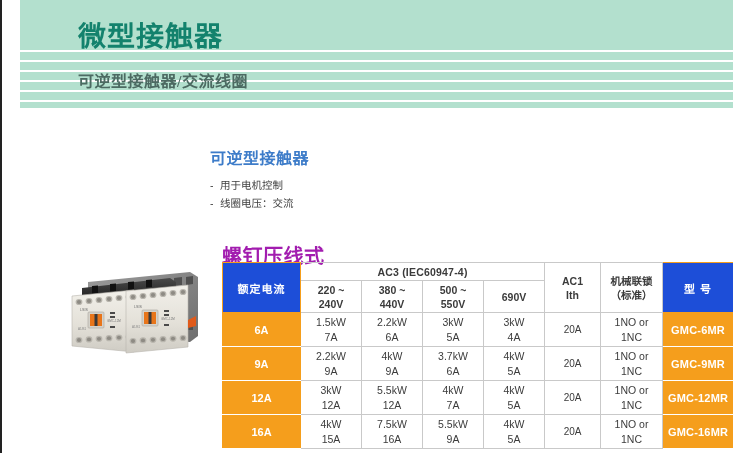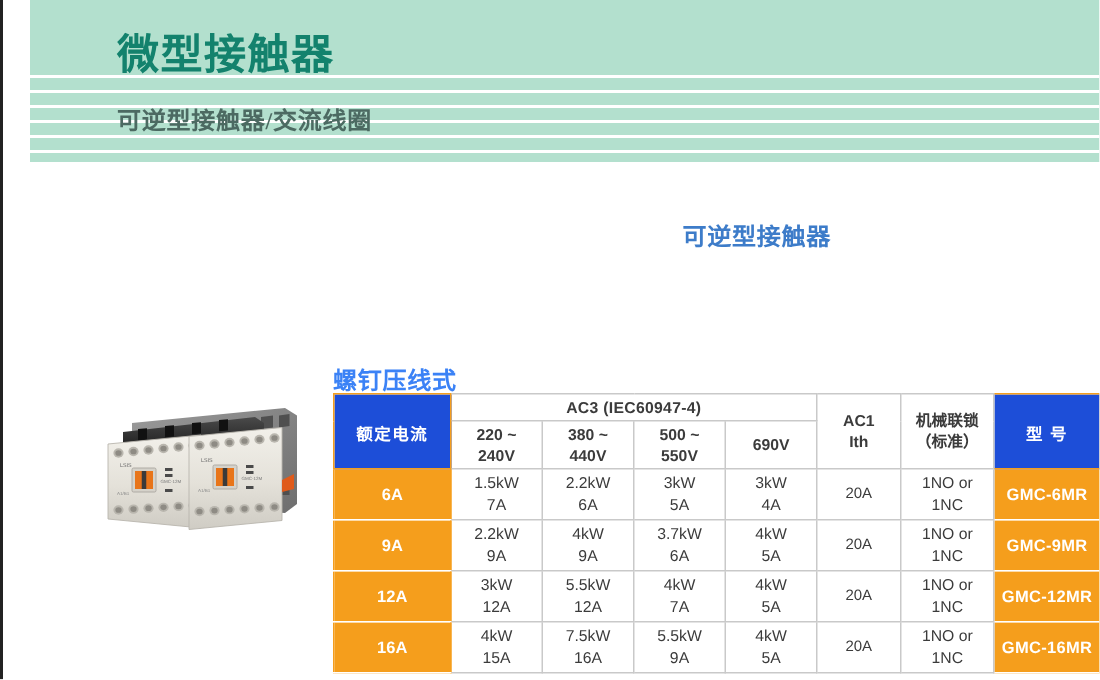"可逆型接触器" .copy-block { left: 234px -> 210px; text-align: right -> none }
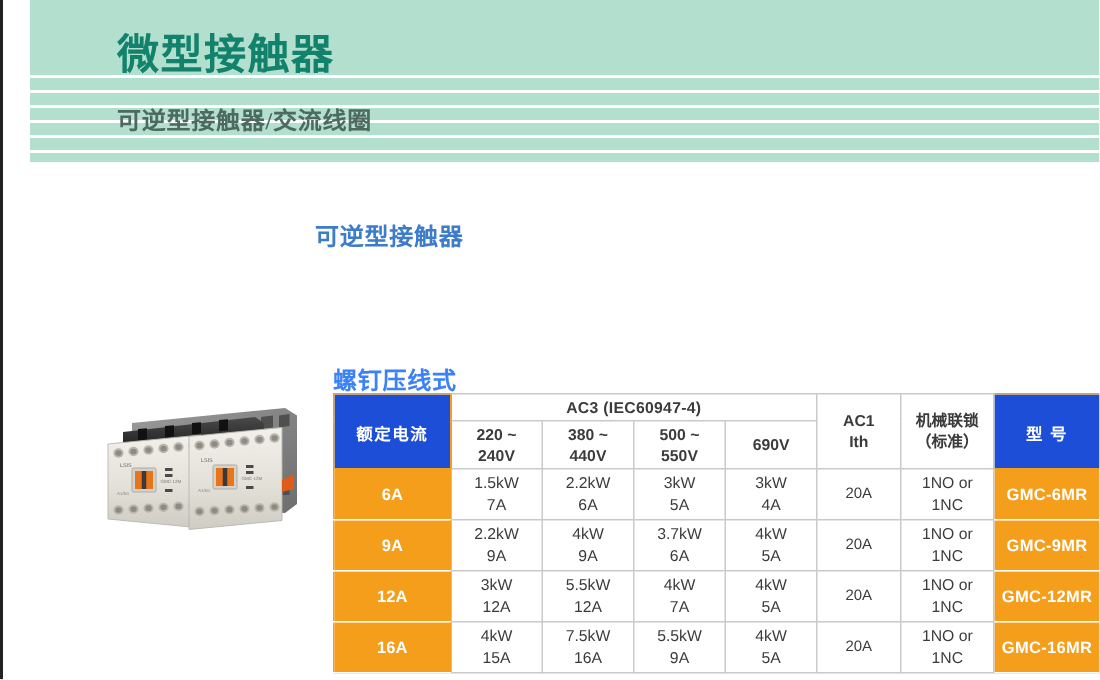"- 用于电机控制" li { html: none -> <li><span>-</span><span>用于电机控制</span></li> }
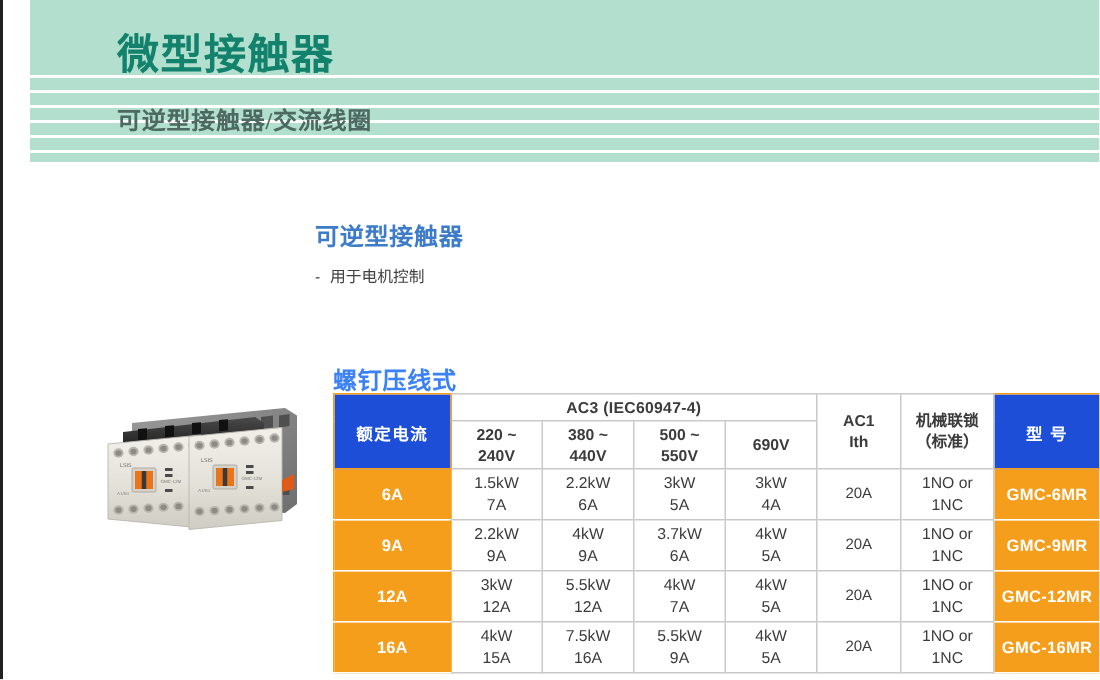"- 线圈电压：交流" li { html: none -> <li><span>-</span><span>线圈电压：交流</span></li> }
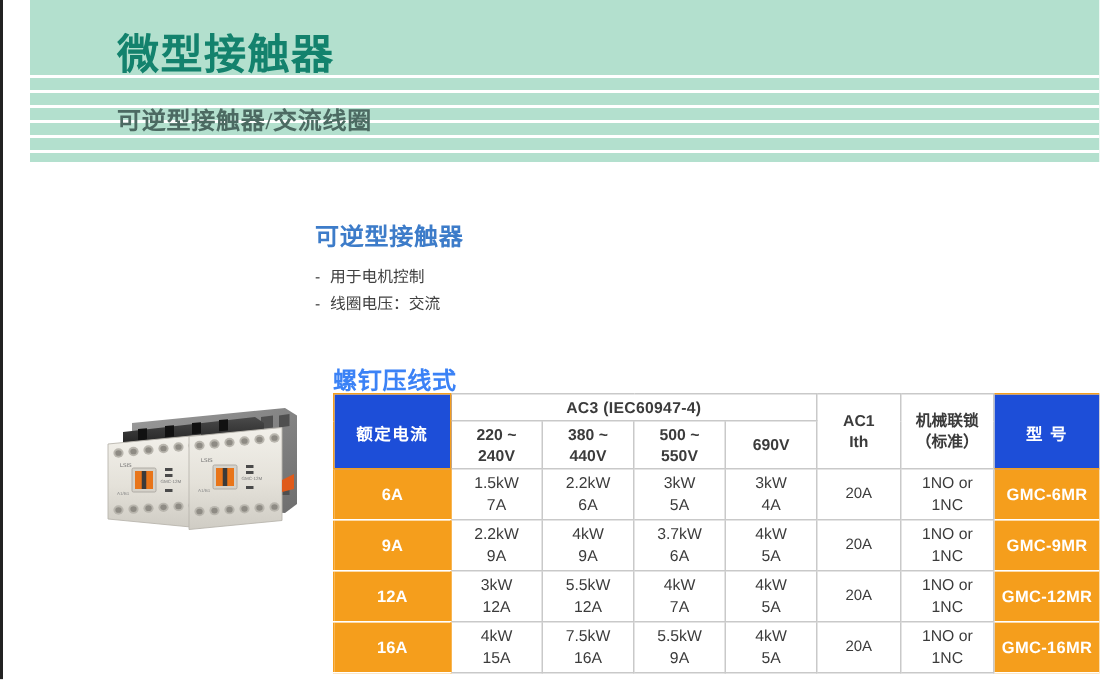"螺钉压线式" .copy-subheading { color: #3b82f6 -> #a21caf; font-size: 16px -> 20px }
